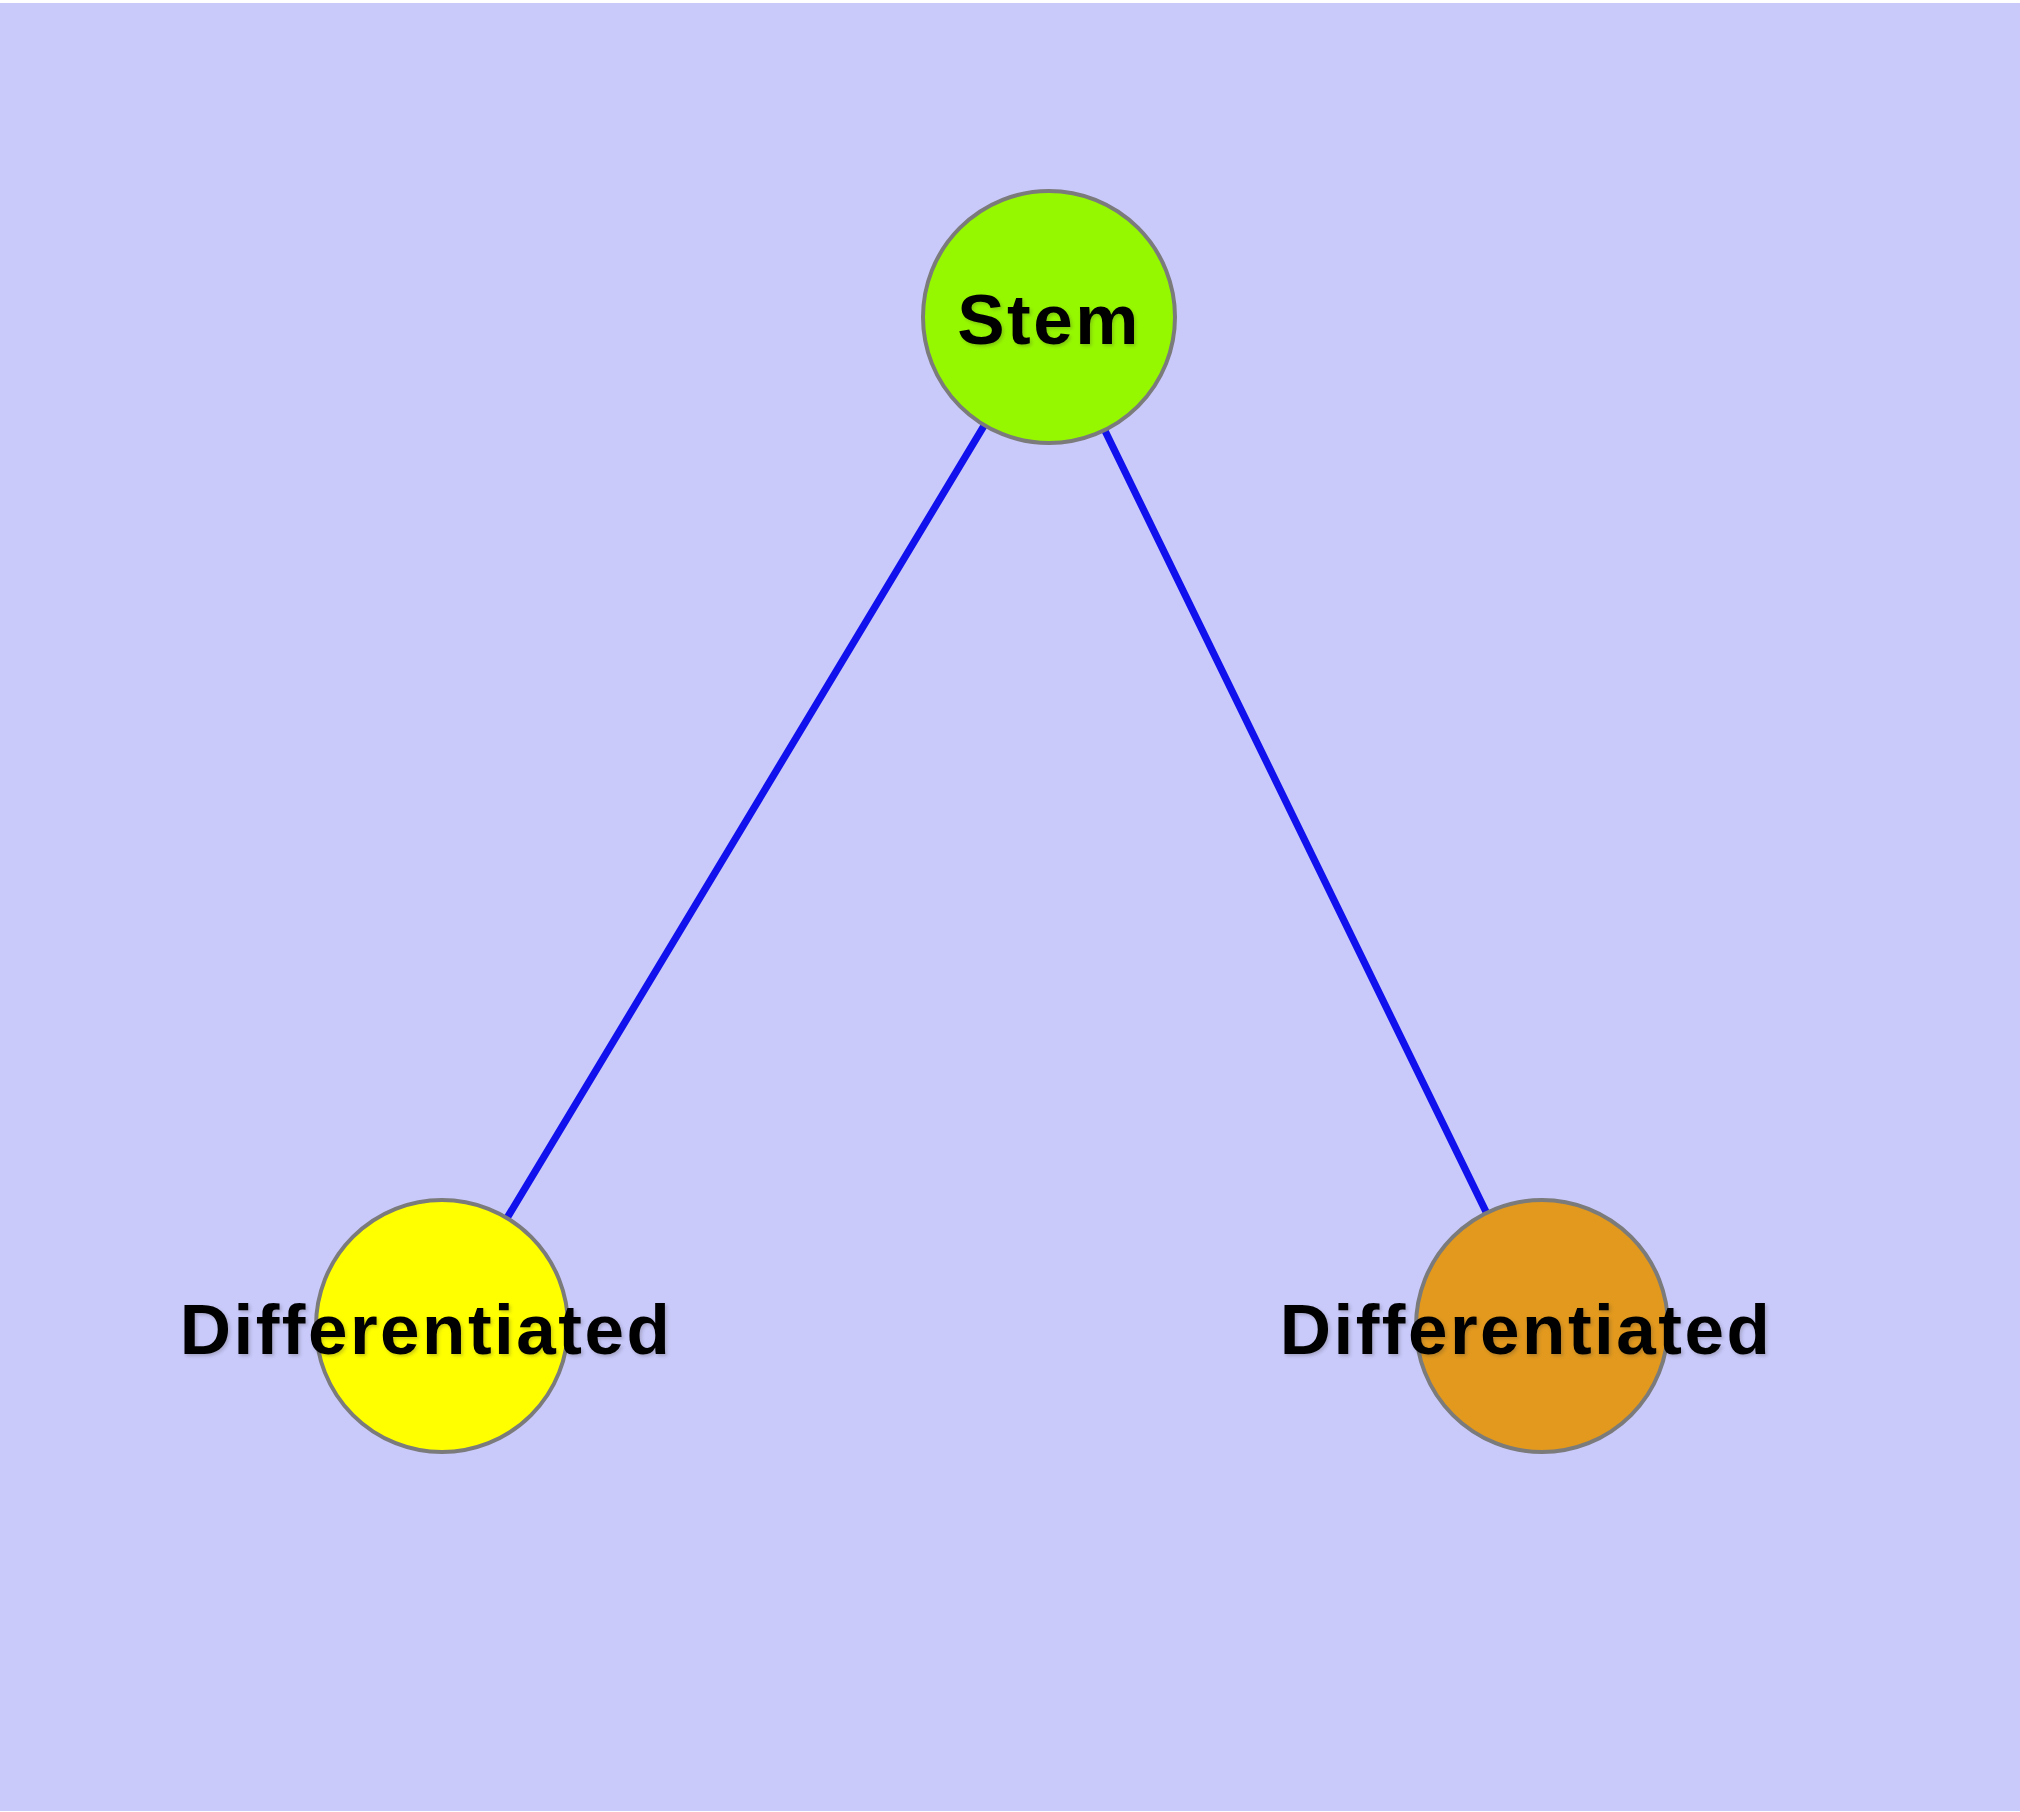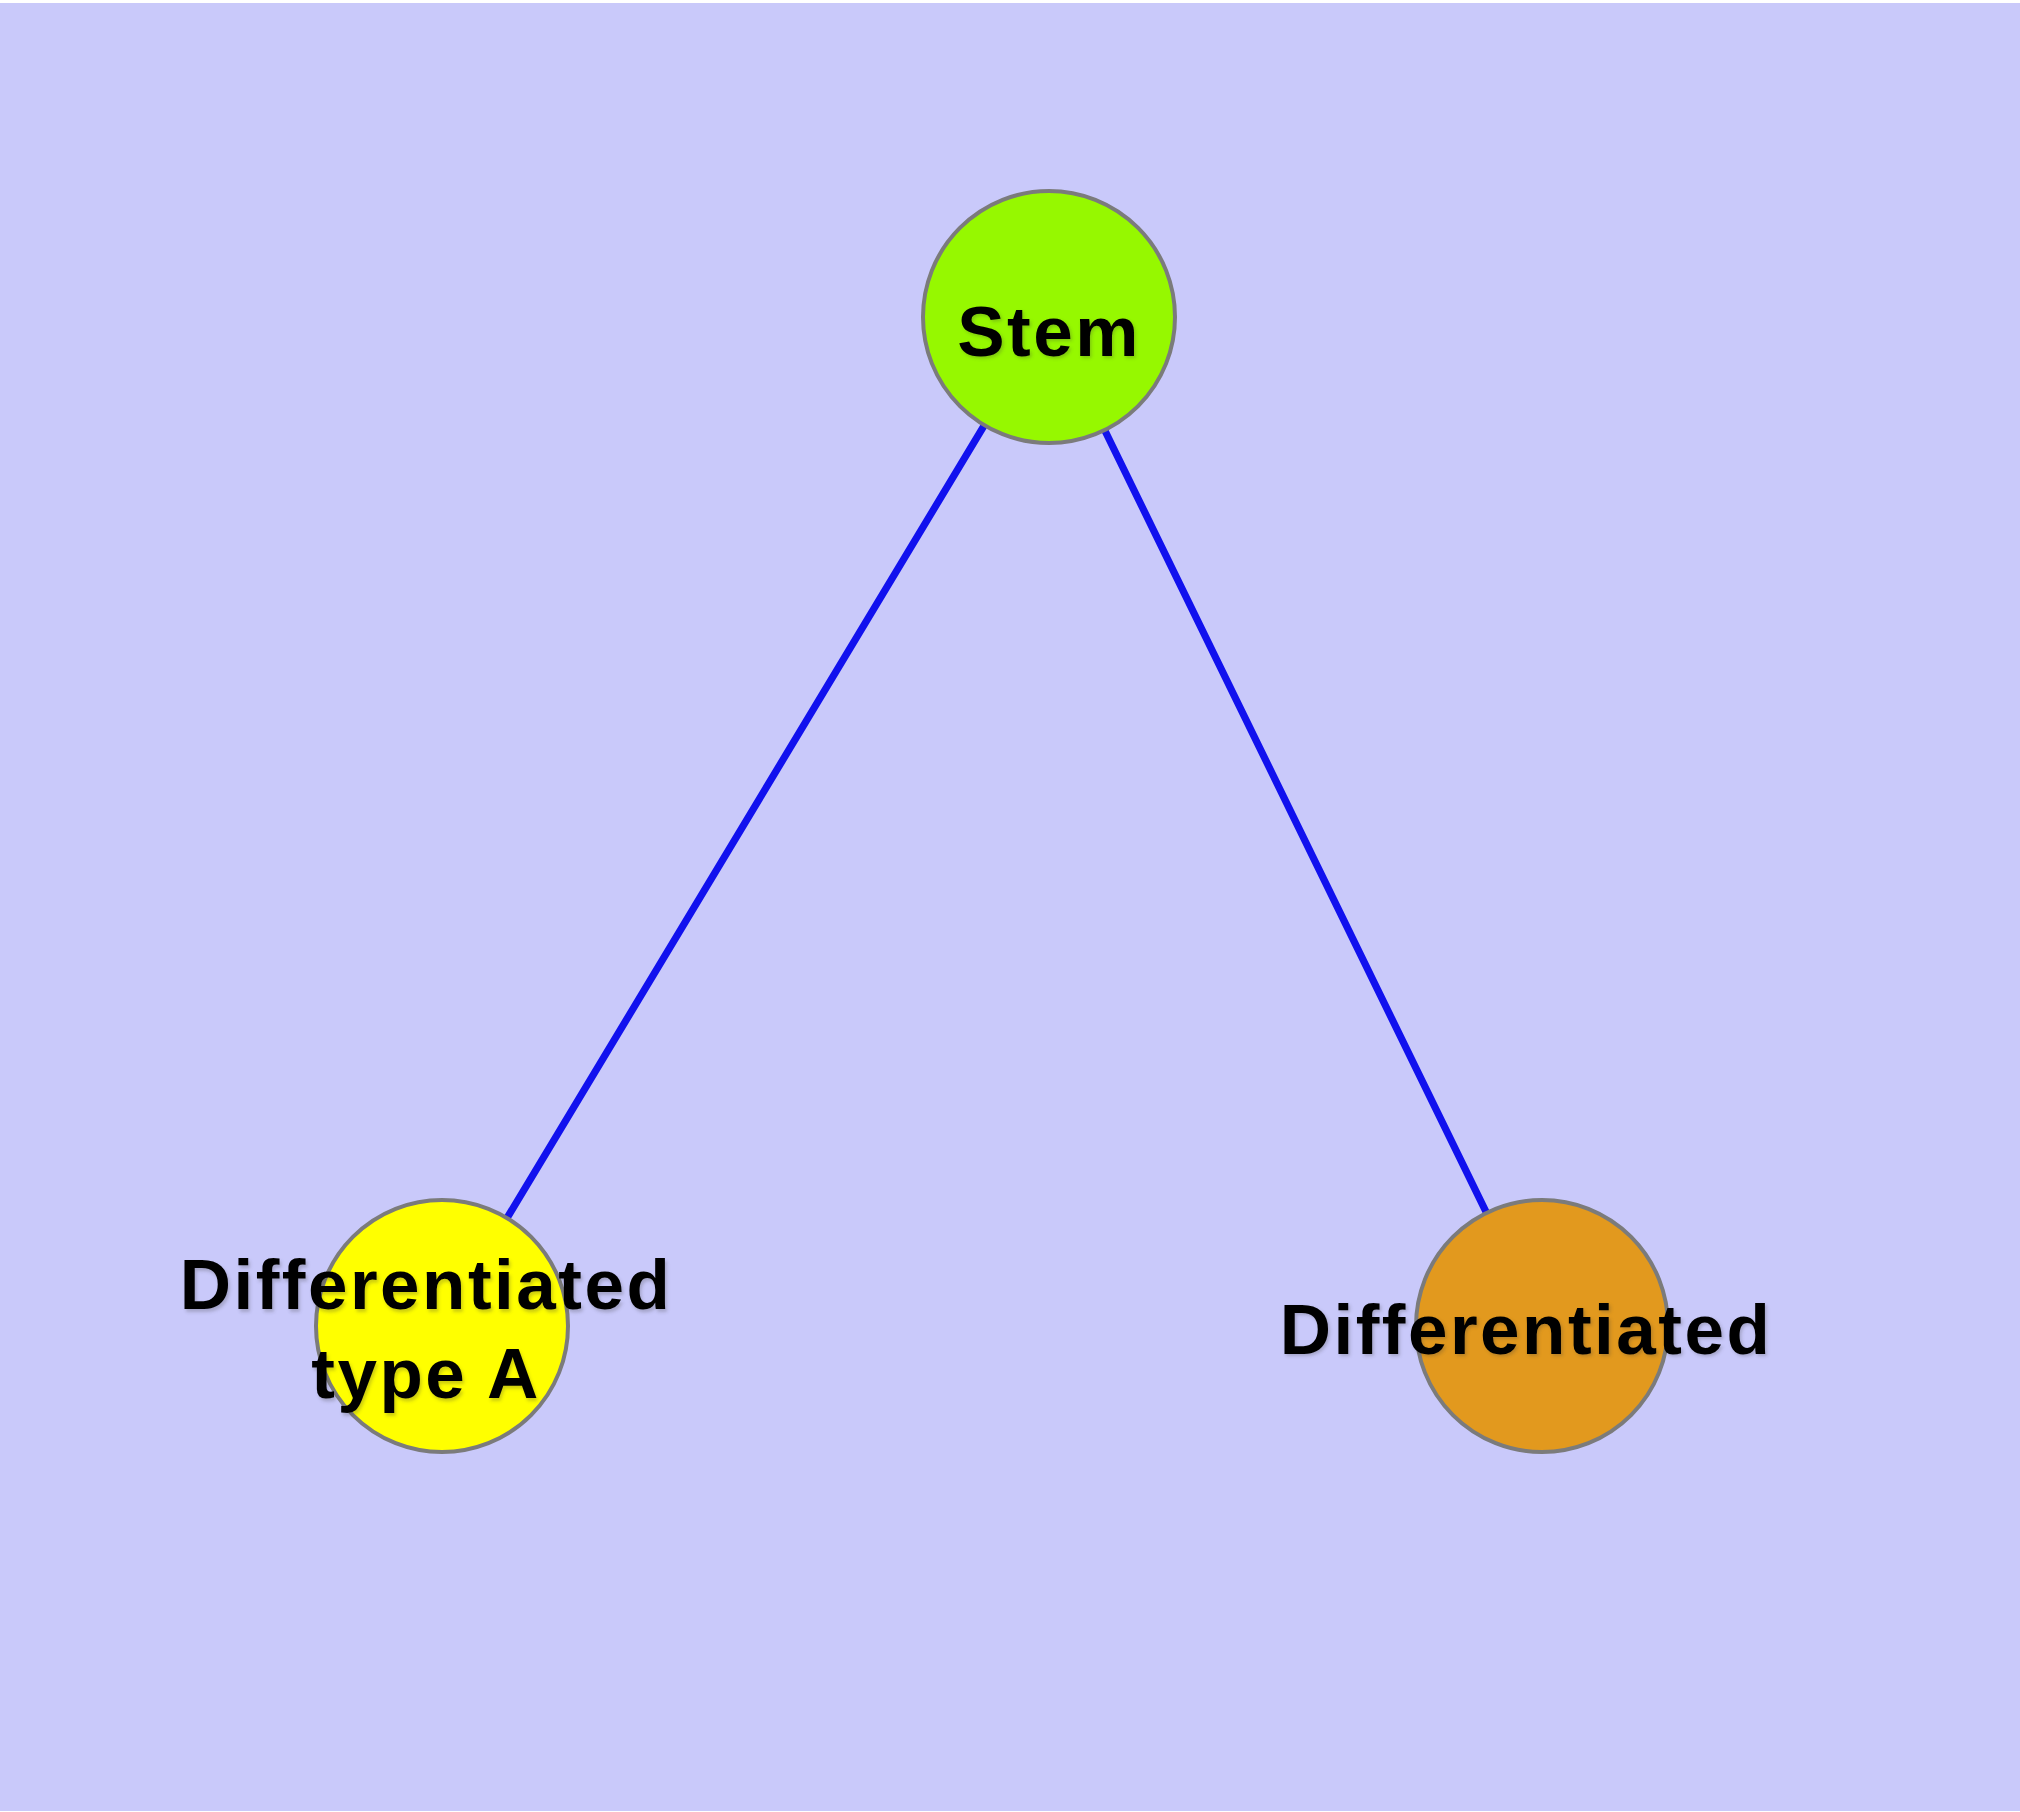"Stem" .label-stem { top: 331px -> 319px }
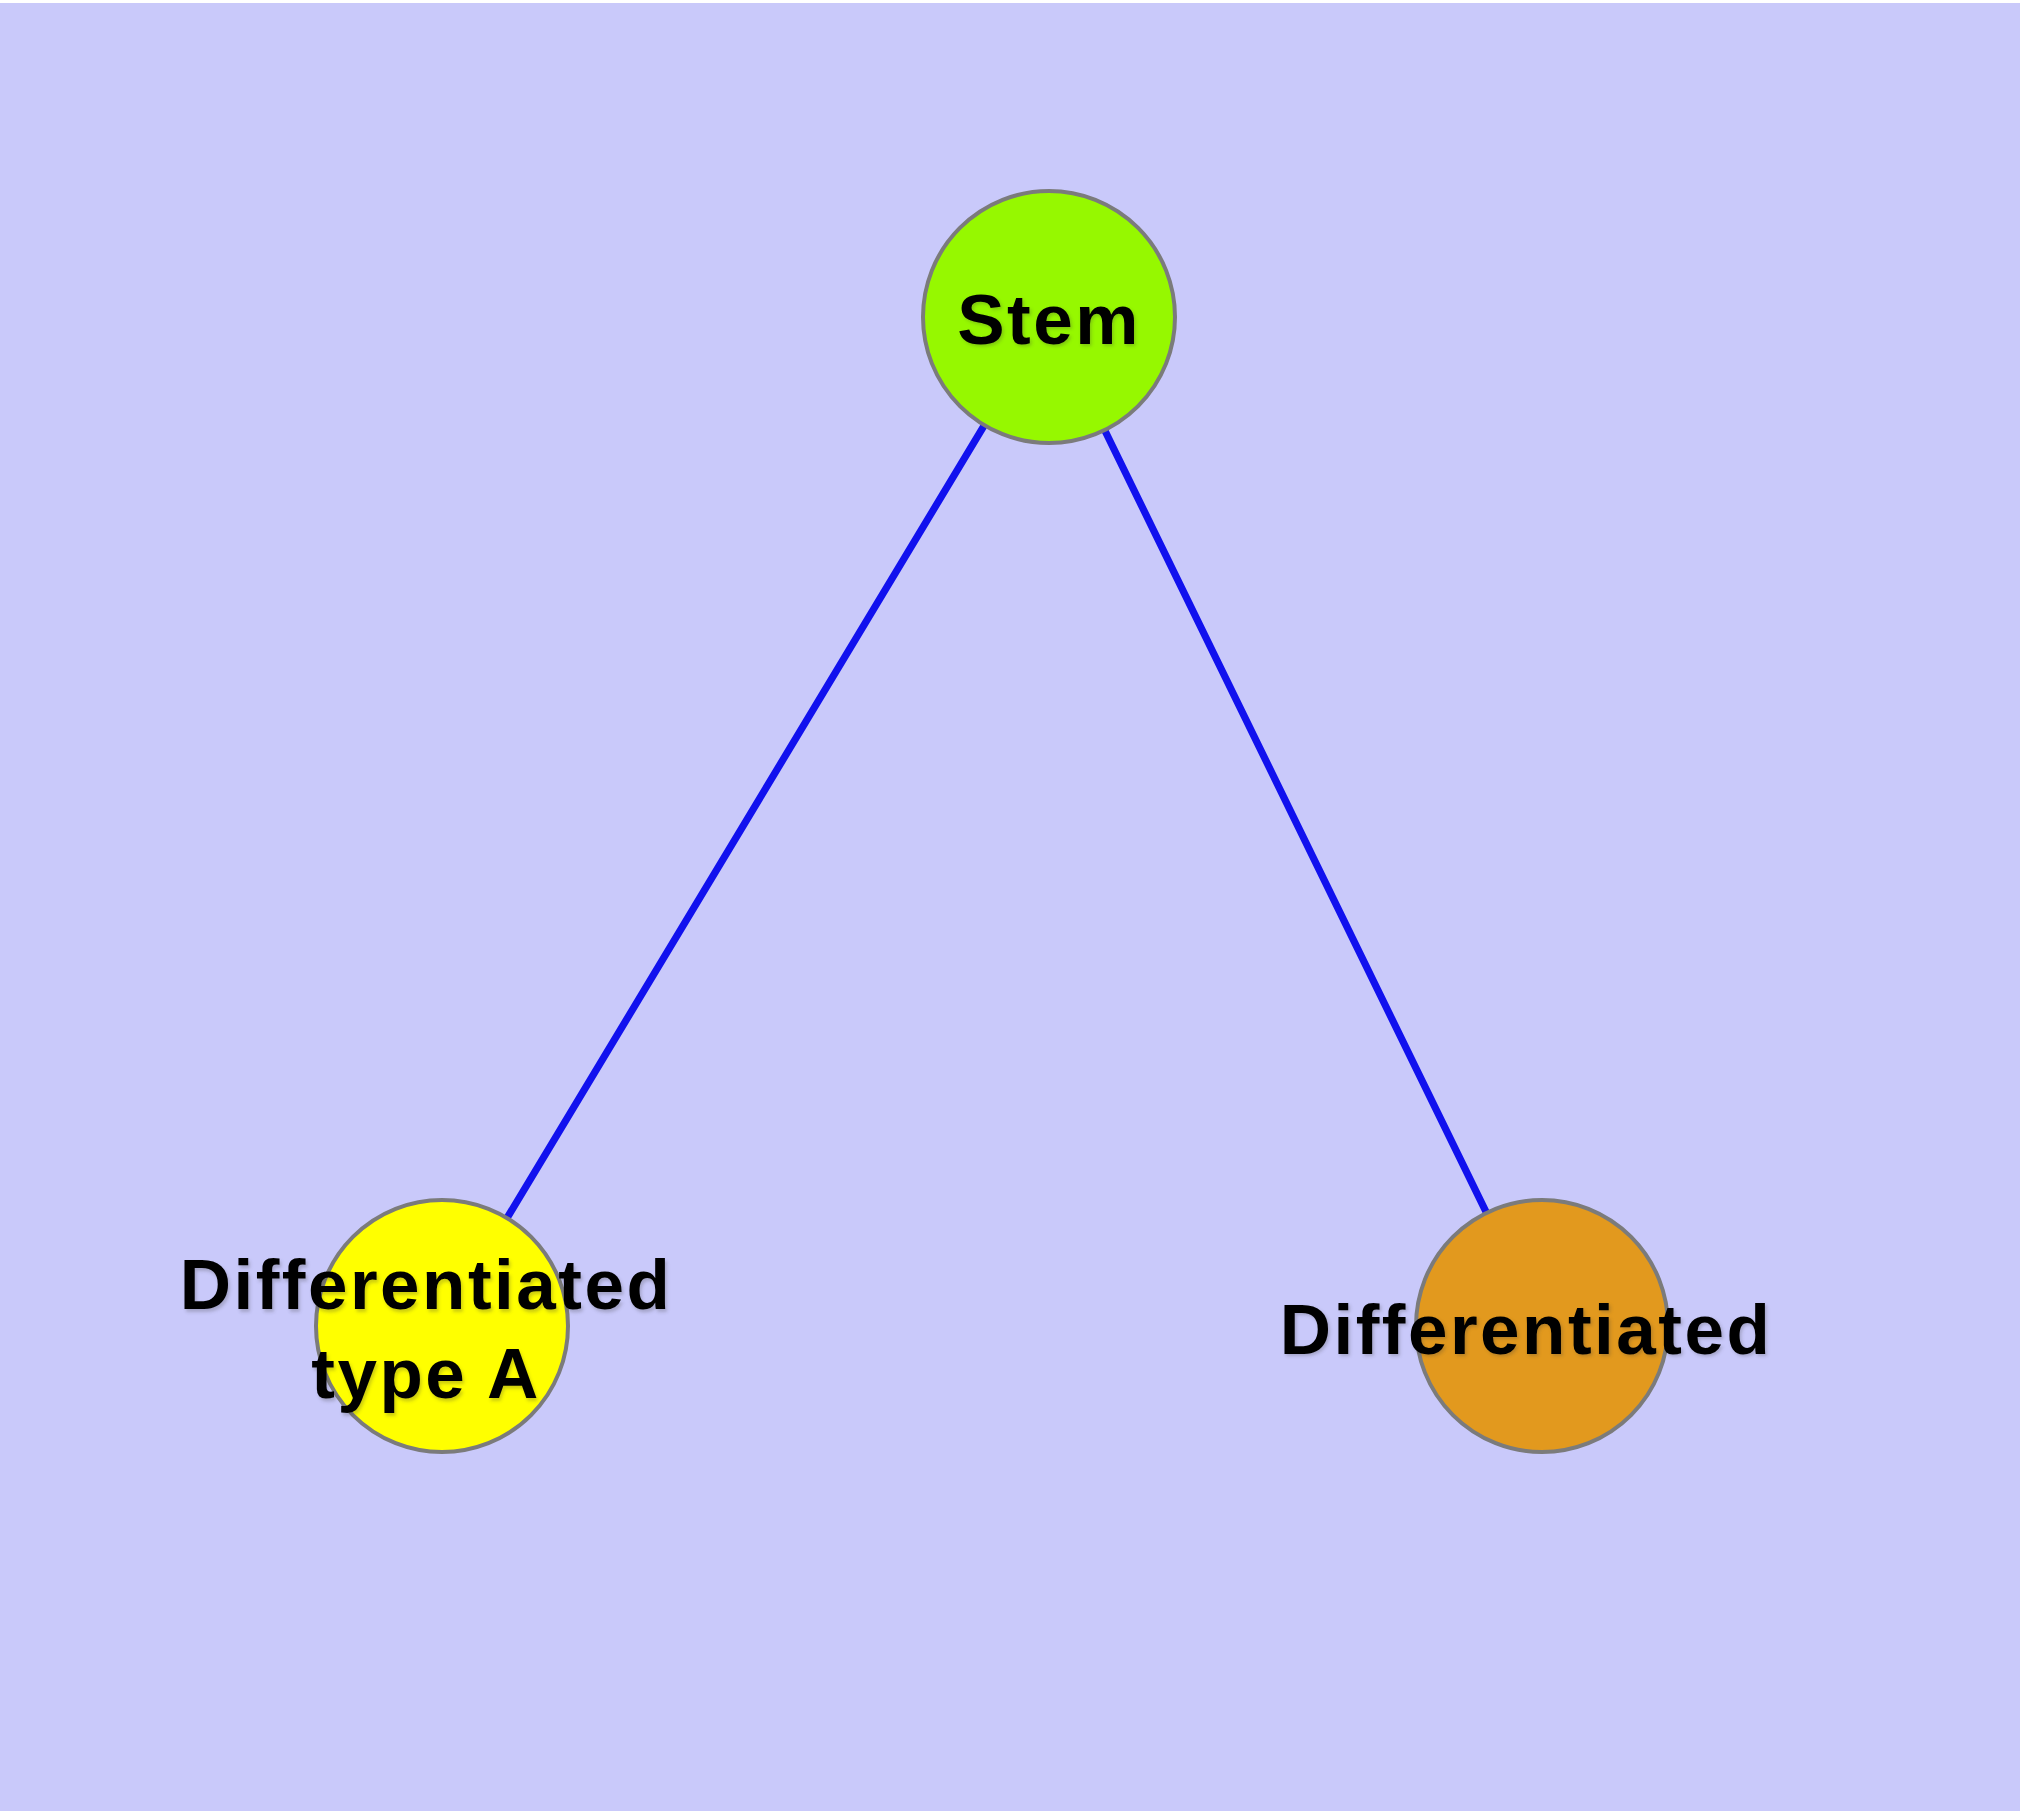"type A" span.label-line { html: <span>type A</span> -> none }
